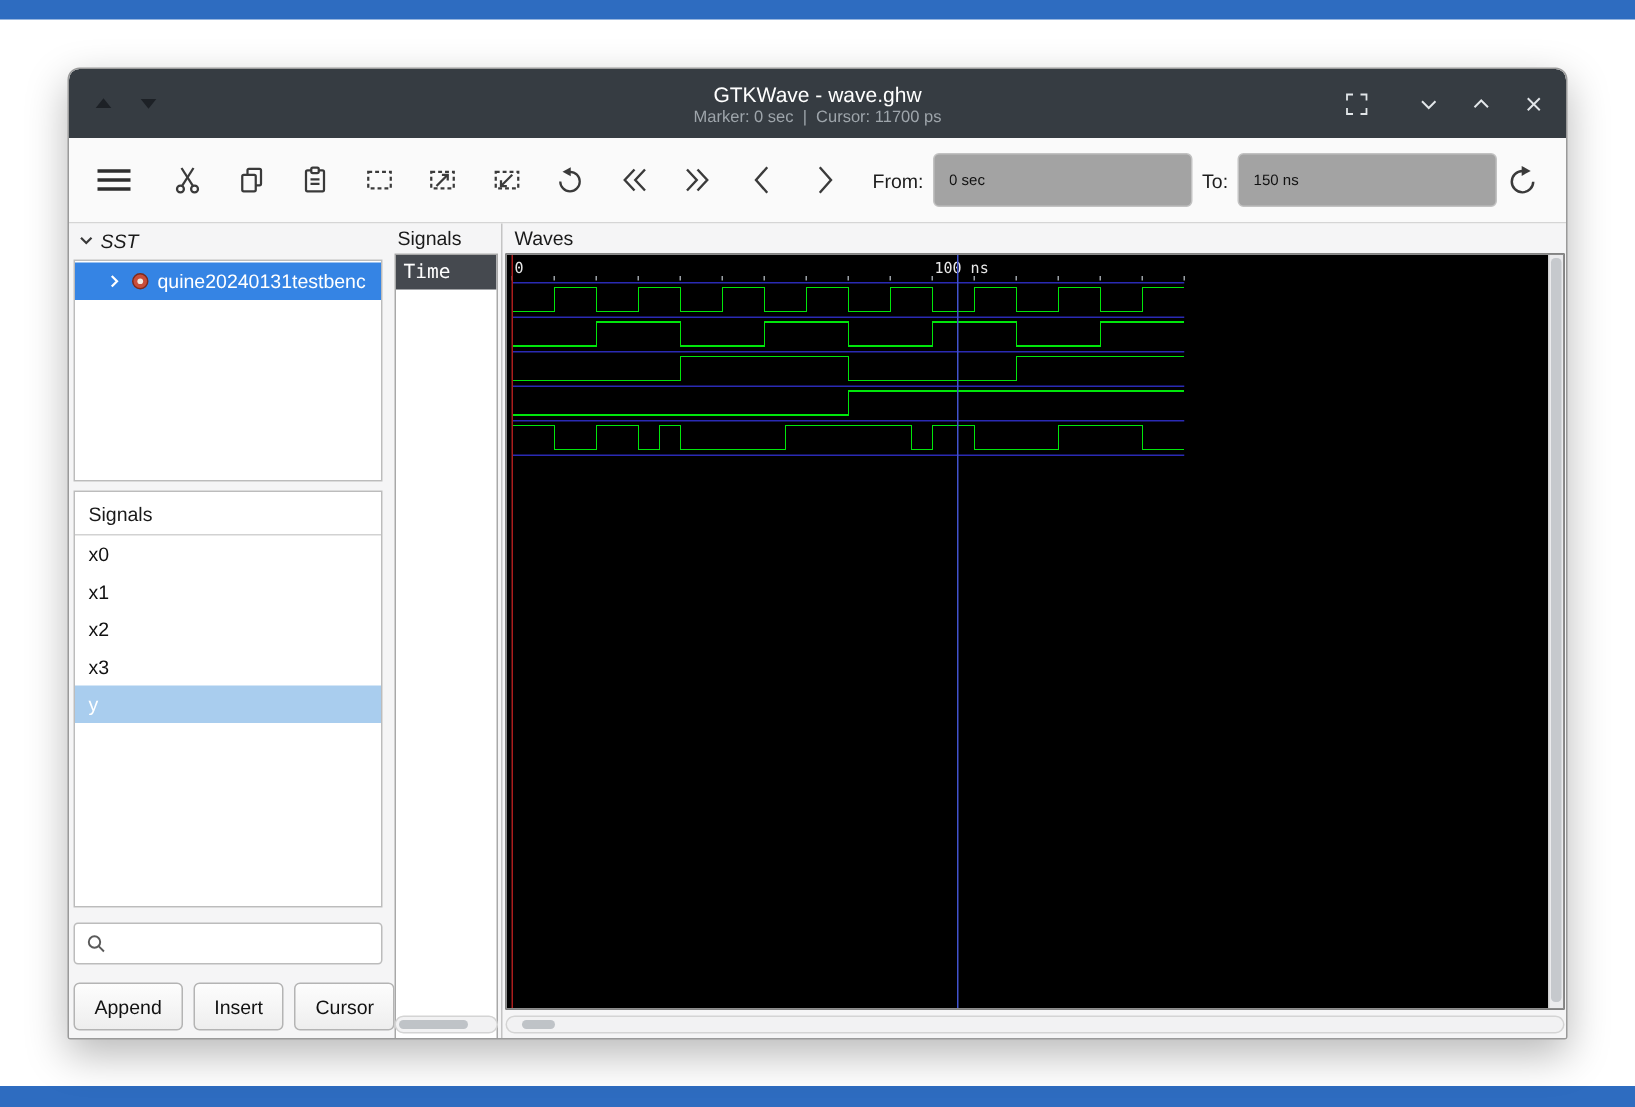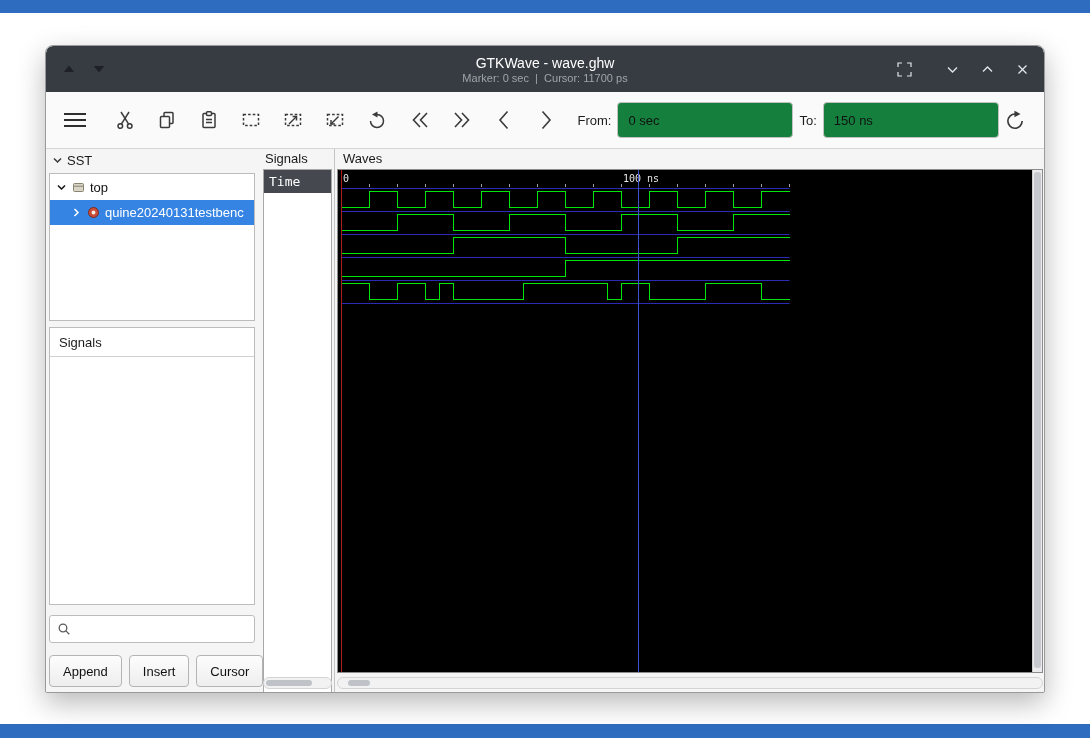"0 sec" .tool-input { background: #15803d -> #a3a3a3; font-size: 13px -> 10px }
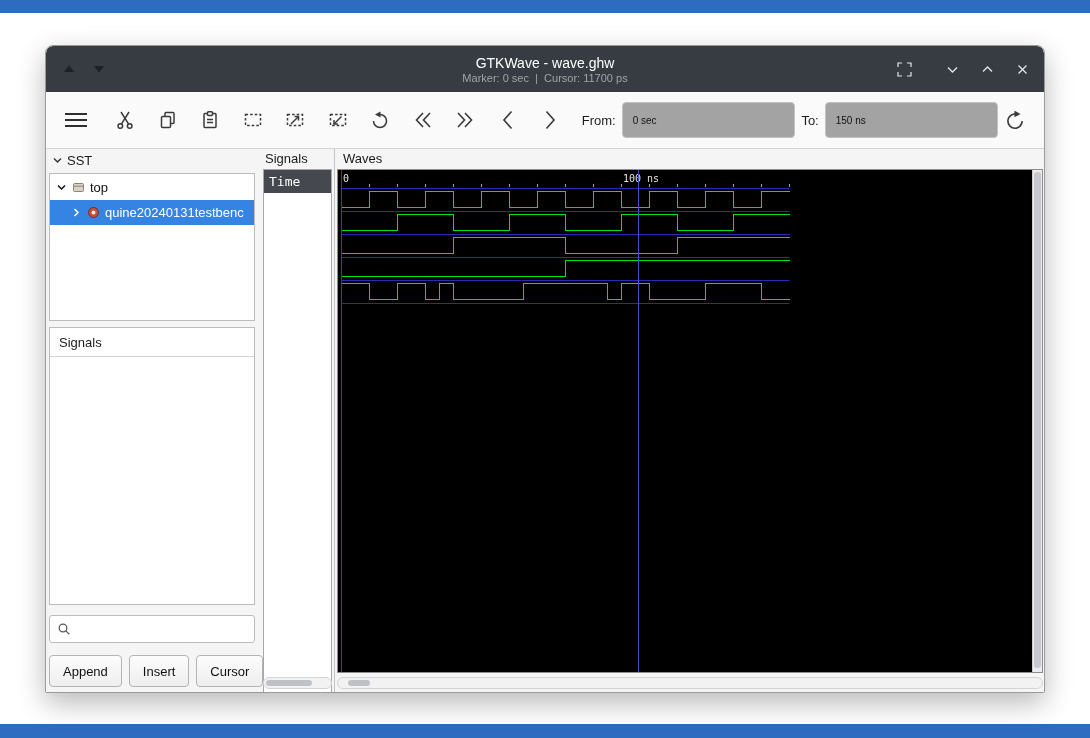"SST" .sst-header { font-style: none -> italic }
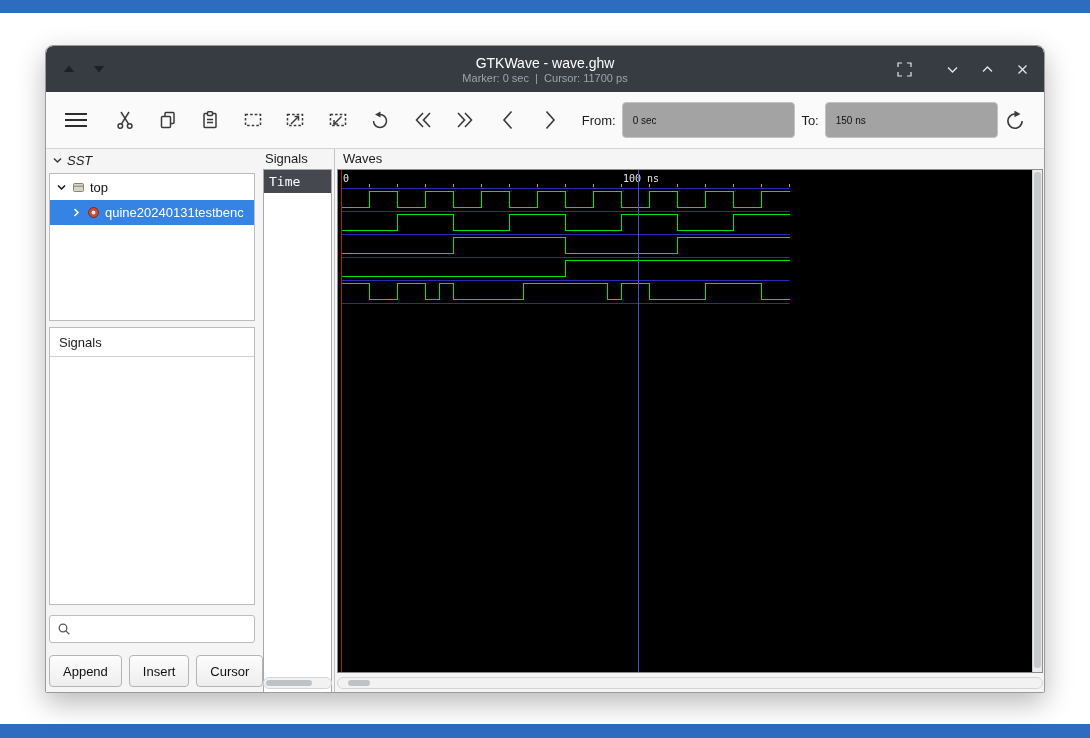"top" div.tree-row { html: <div> <span> <svg> <polyline></polyline> </svg> </span> <span> <svg> <rect></rect> <line></line> </svg> </span> <span>top</span> </div> -> none }
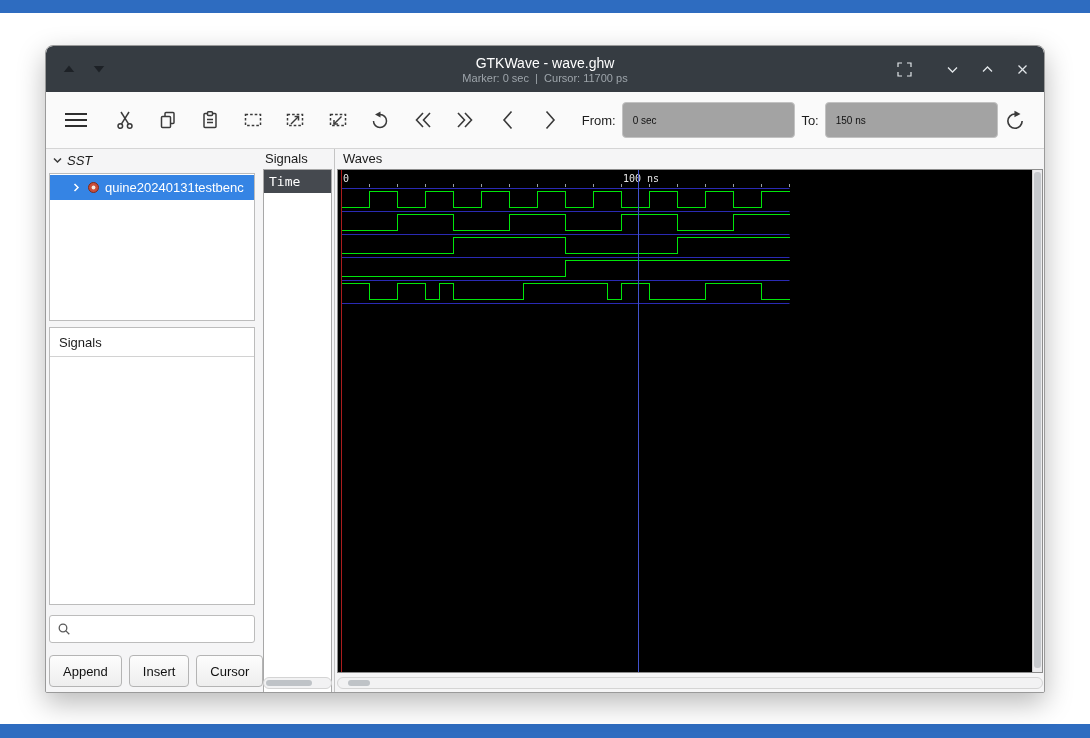"x0" div { html: none -> <div> <div>x0</div> <div>x1</div> <div>x2</div> <div>x3</div> <div>y</div> </div> }
